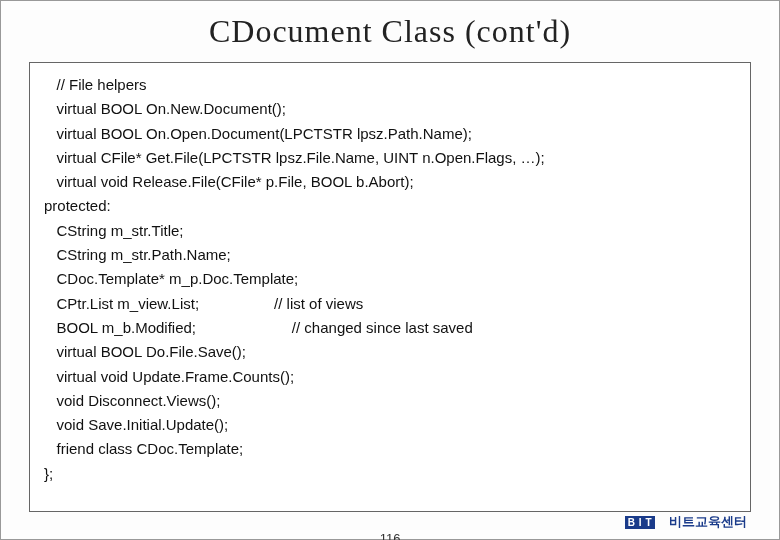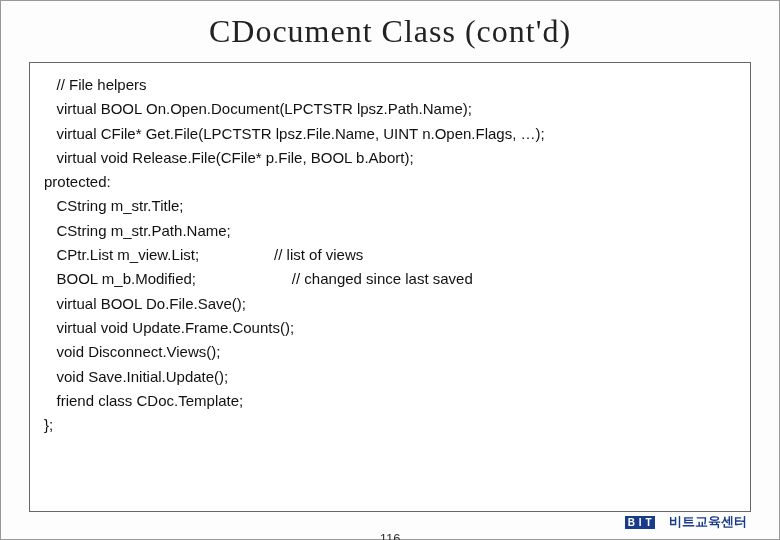"virtual BOOL On.New.Document();" div.line { html: none -> <div> virtual BOOL On.New.Document();</div> }
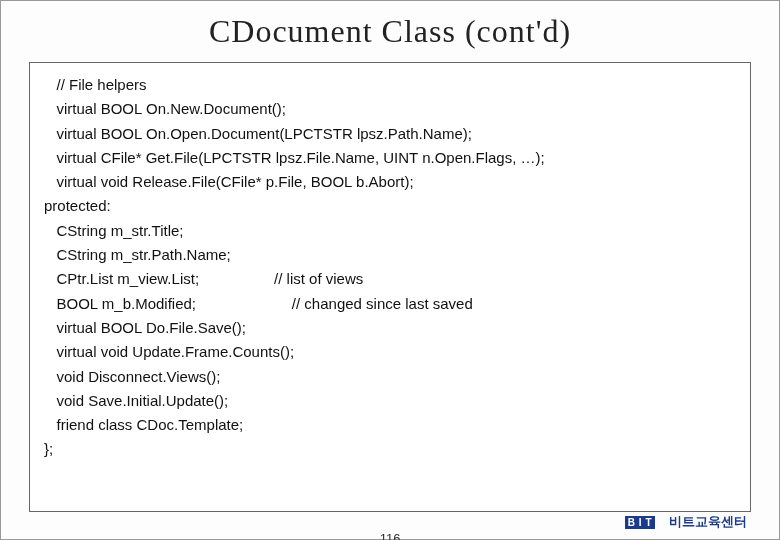"CDoc.Template* m_p.Doc.Template;" div.line { html: none -> <div> CDoc.Template* m_p.Doc.Template;</div> }
